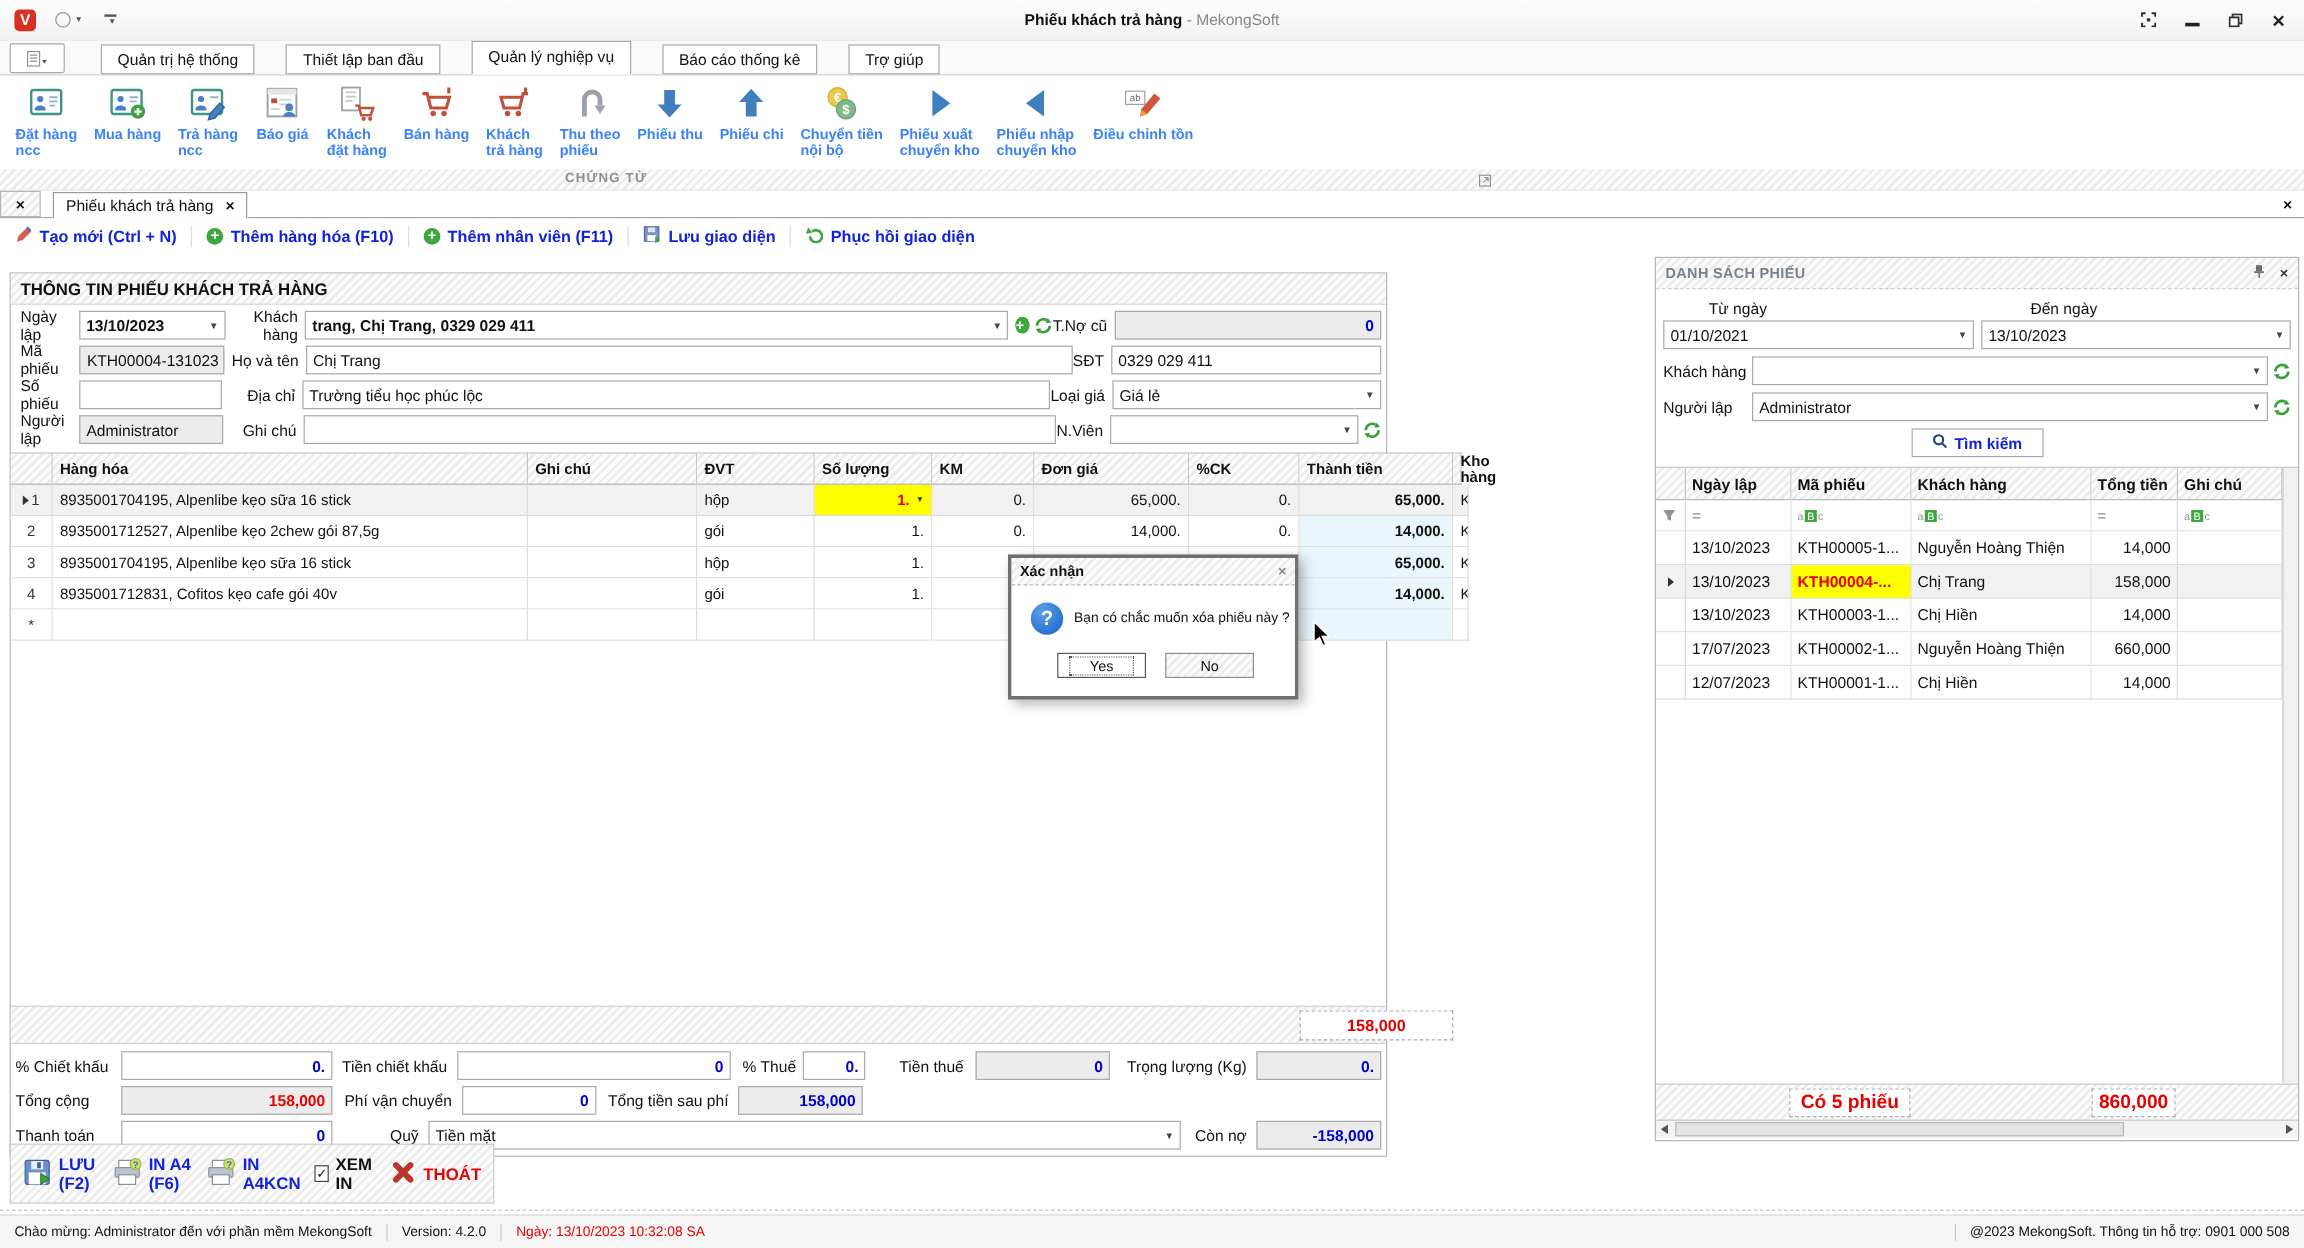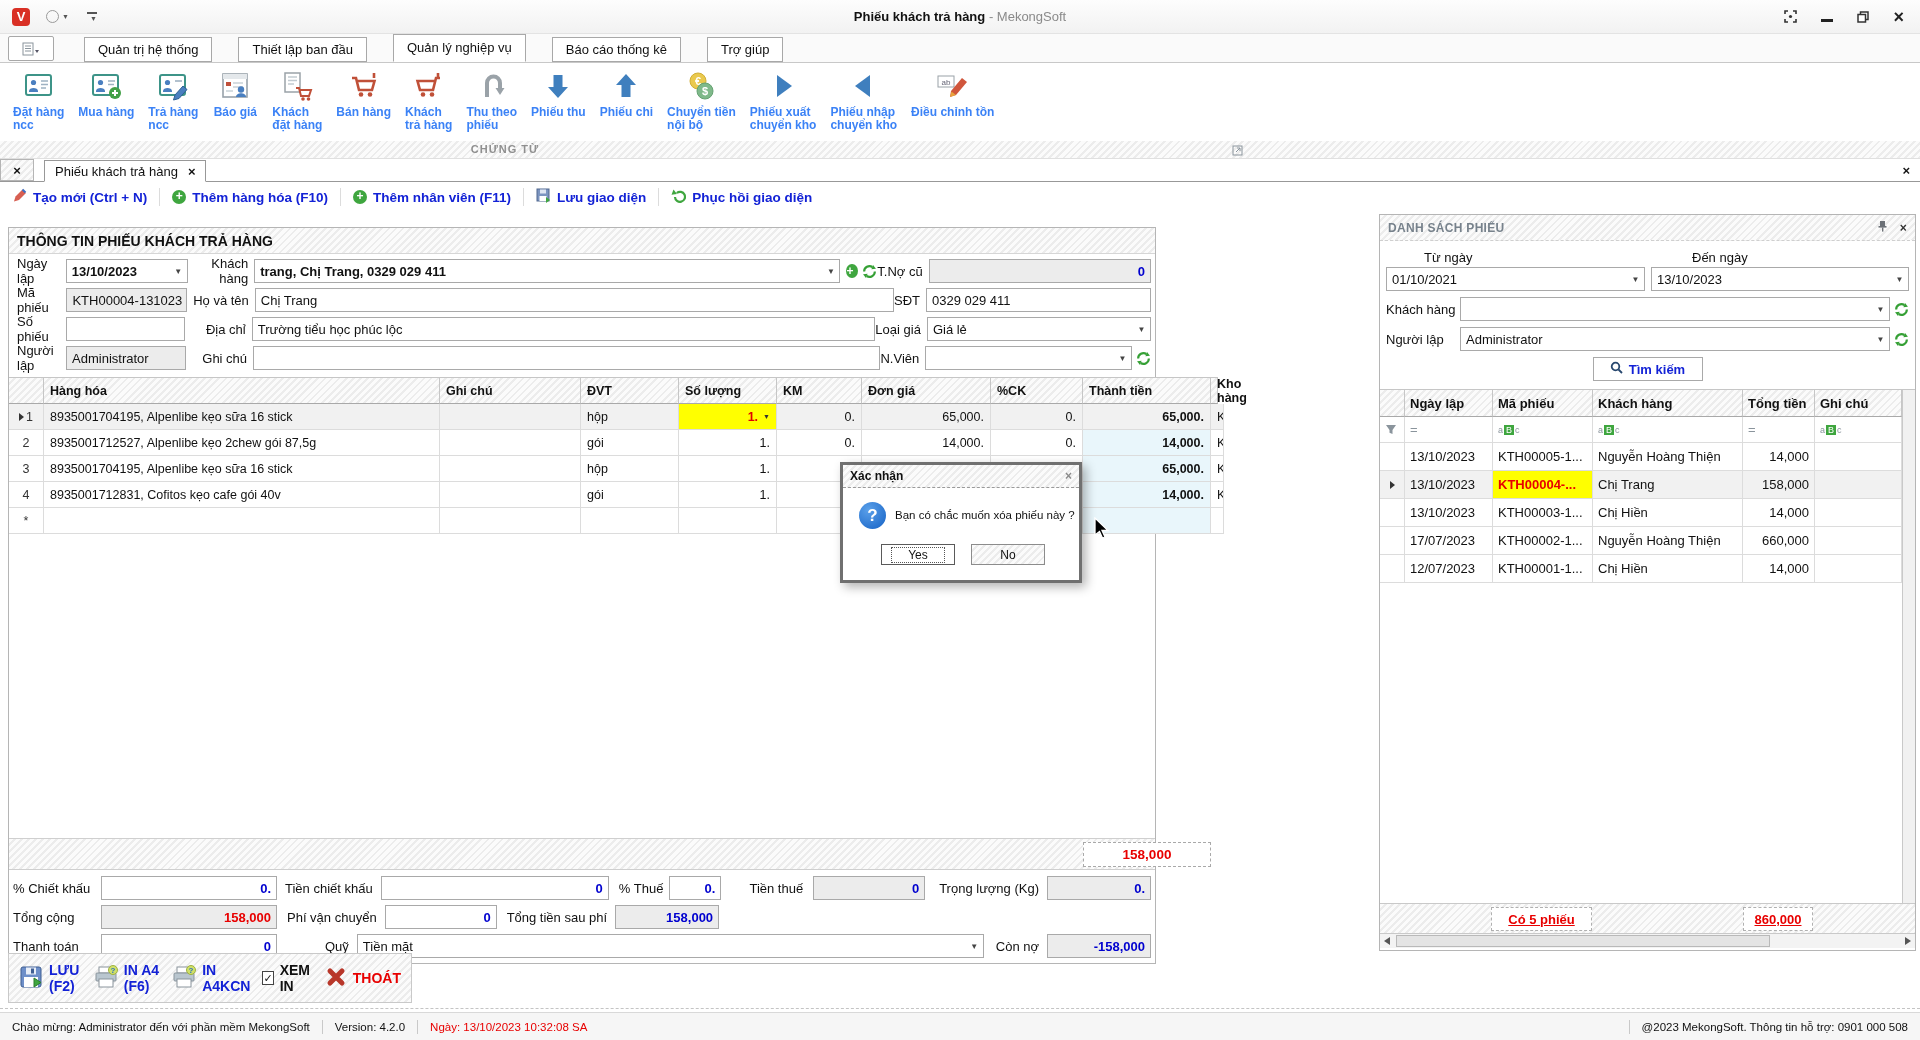"Có 5 phiếu" .spbox { font-size: 13px -> 16px; text-decoration: underline -> none }
